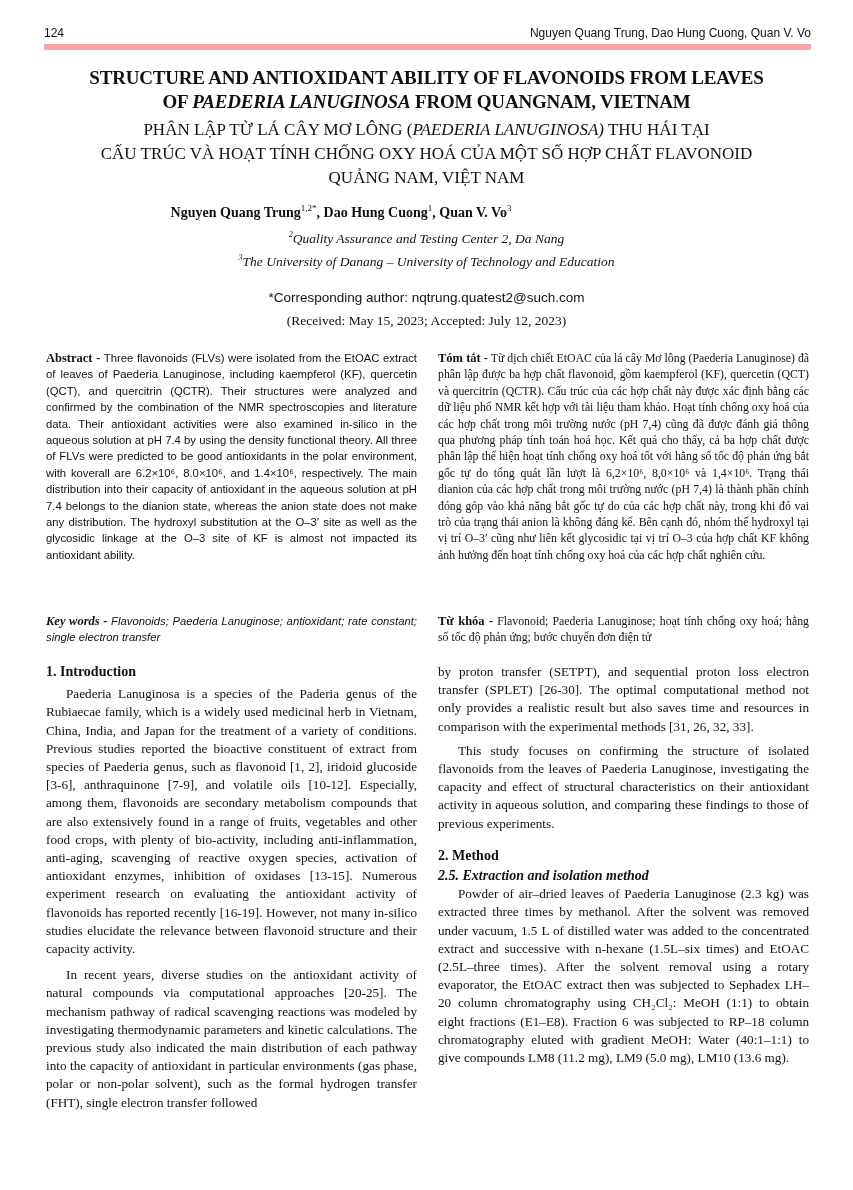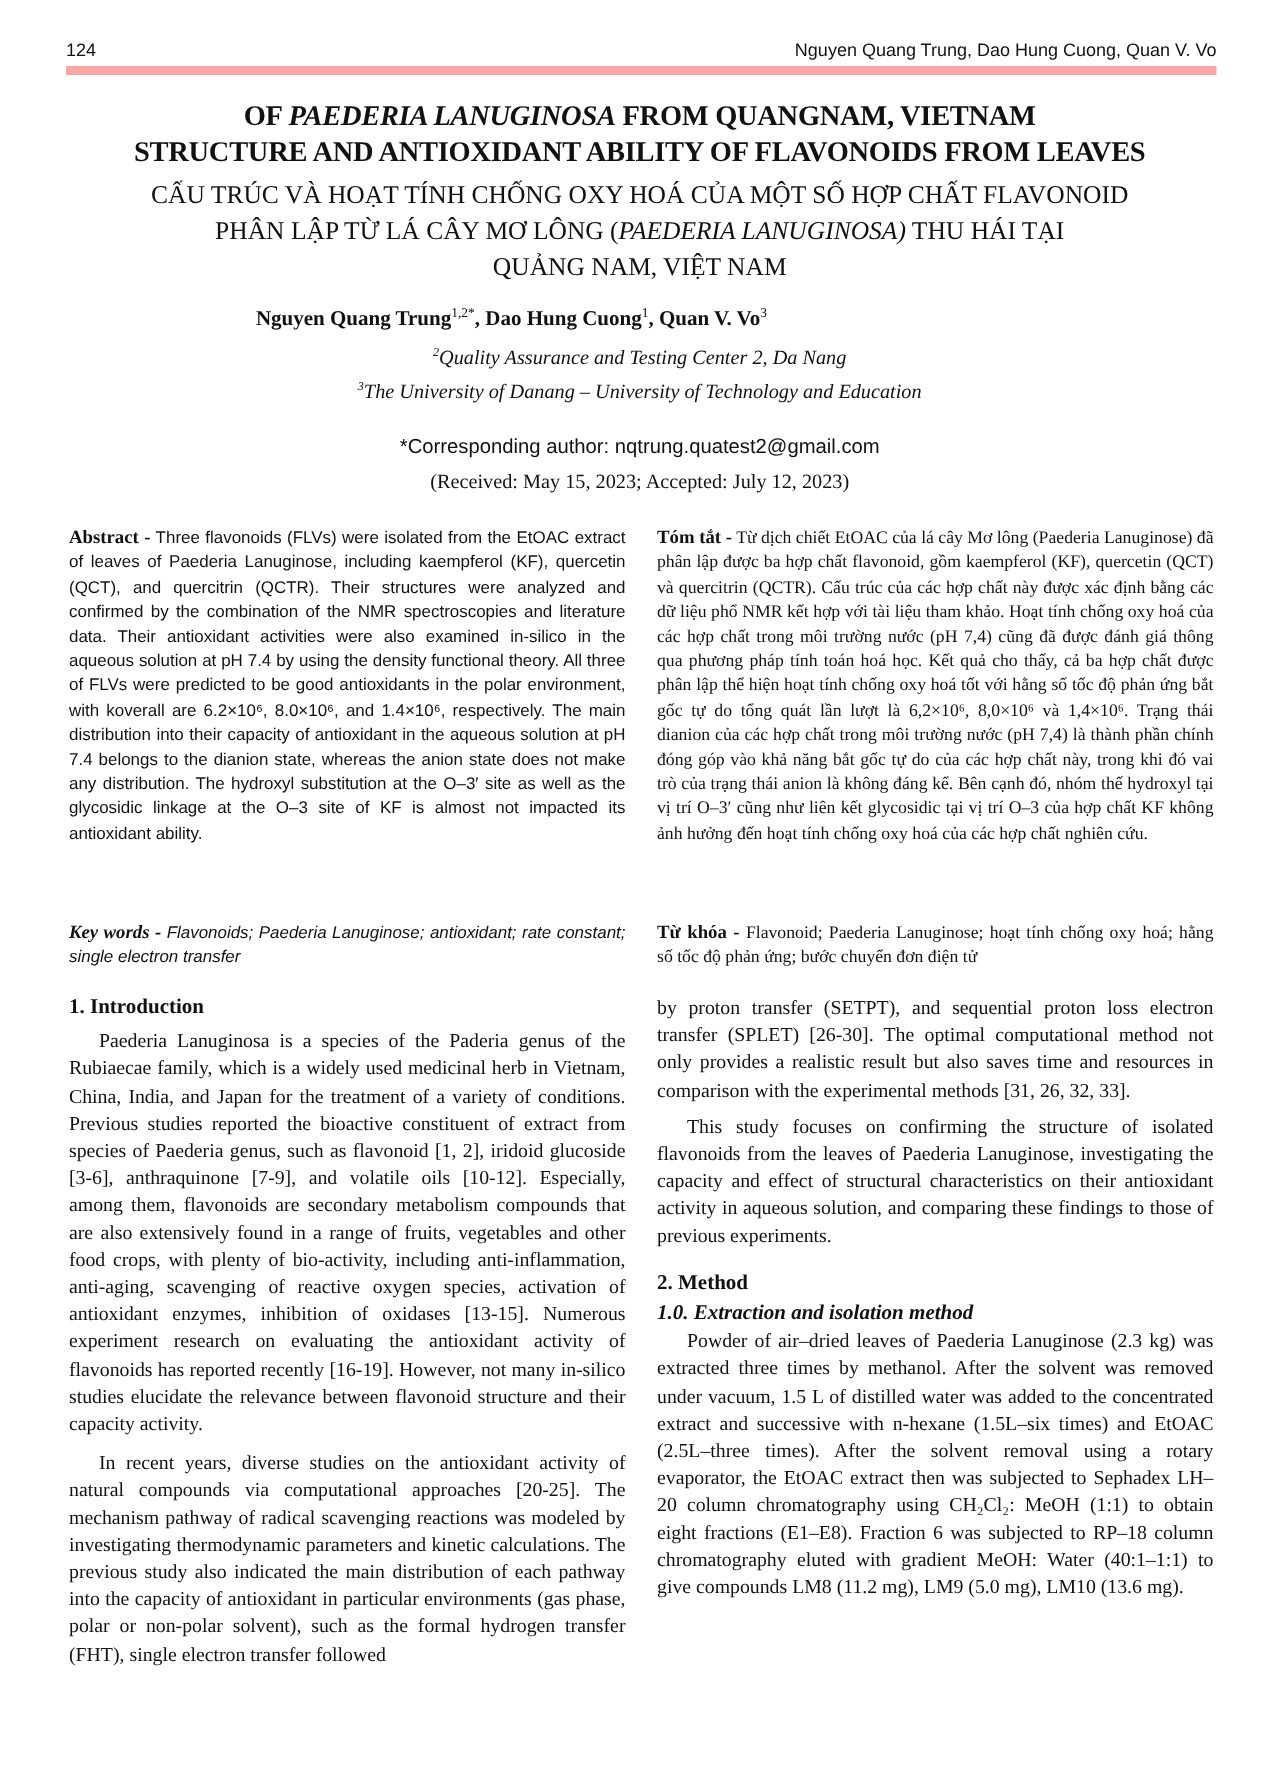"OF PAEDERIA LANUGINOSA FROM QUANGNAM," div { order: before "STRUCTURE AND ANTIOXIDANT ABILITY OF" -> after "STRUCTURE AND ANTIOXIDANT ABILITY OF" }
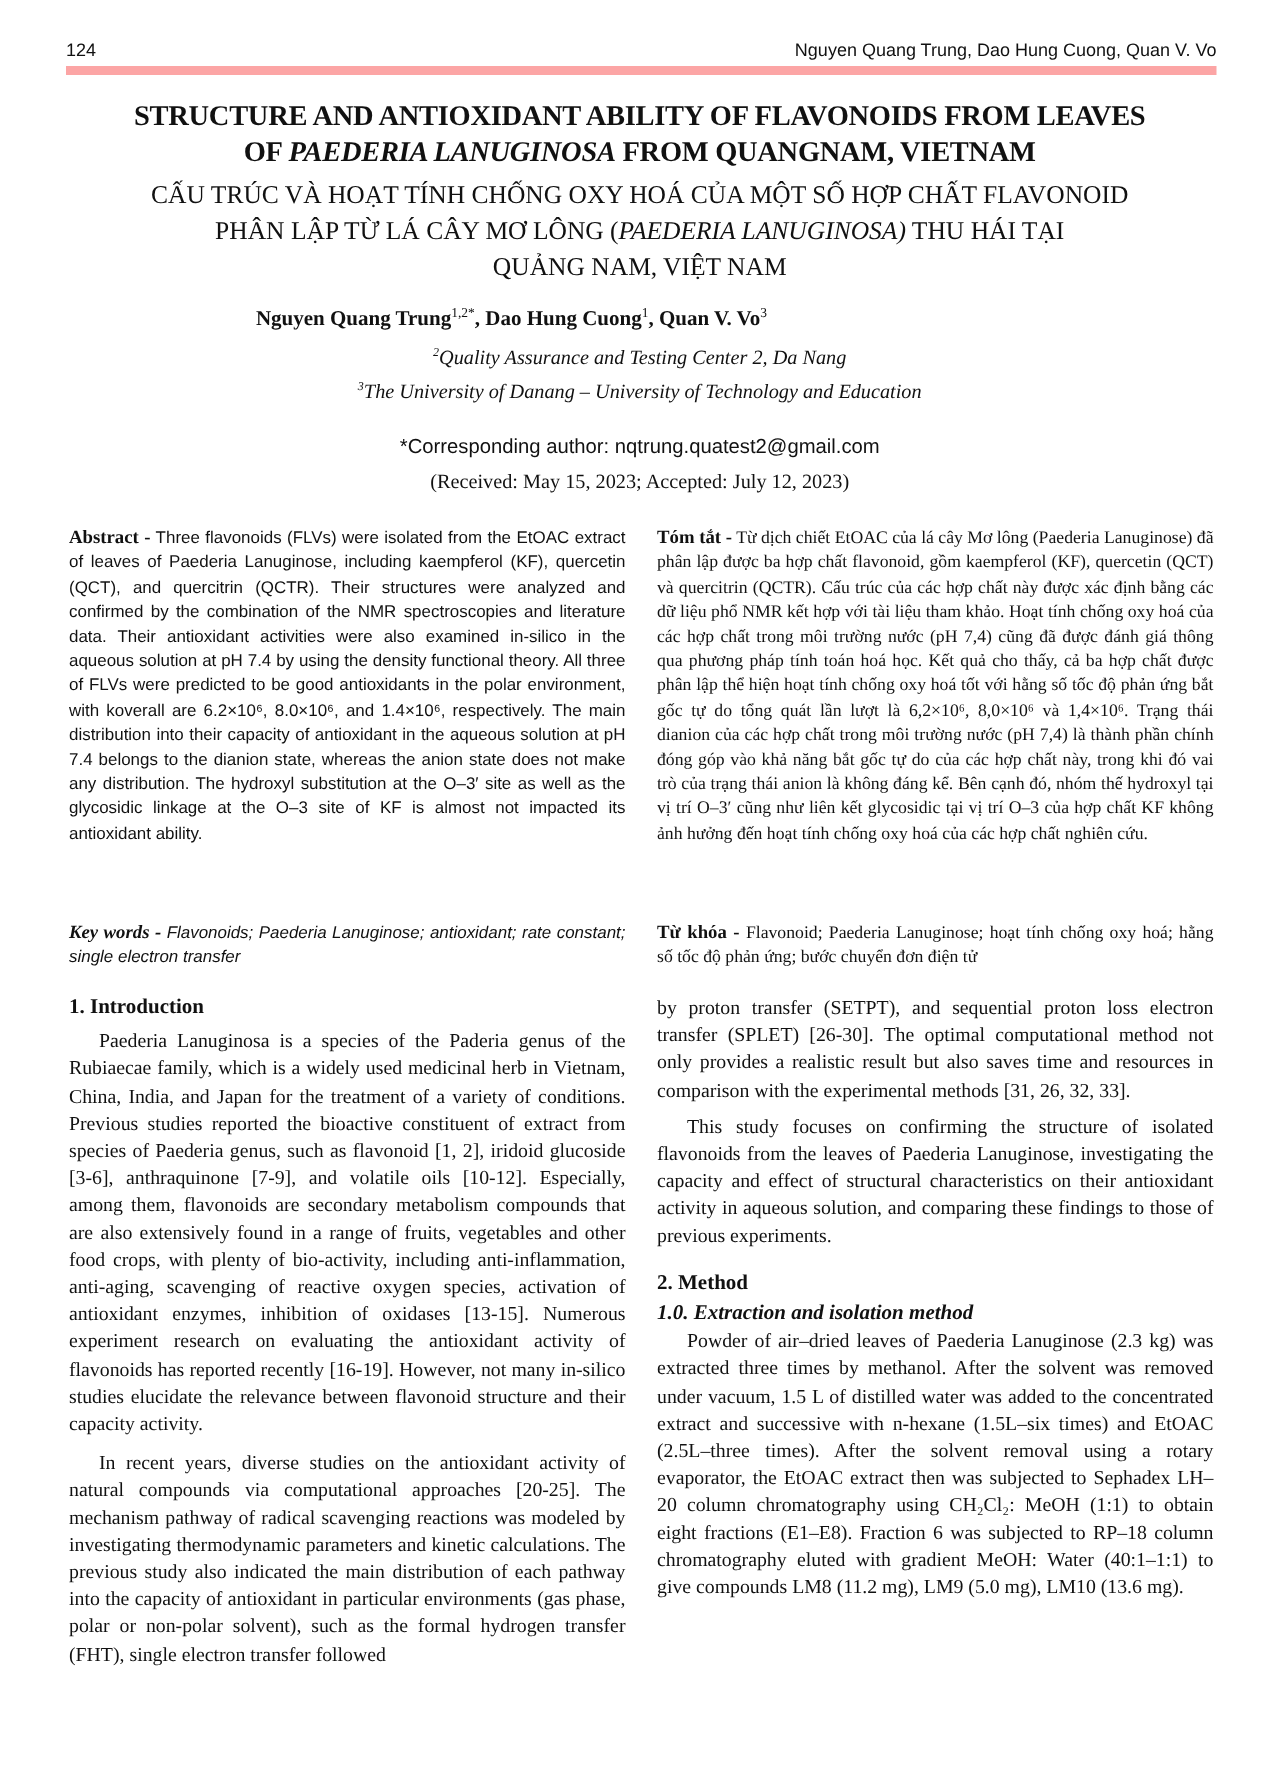"CẤU TRÚC VÀ HOẠT TÍNH" div { order: before "PHÂN LẬP TỪ LÁ CÂY" -> after "PHÂN LẬP TỪ LÁ CÂY" }
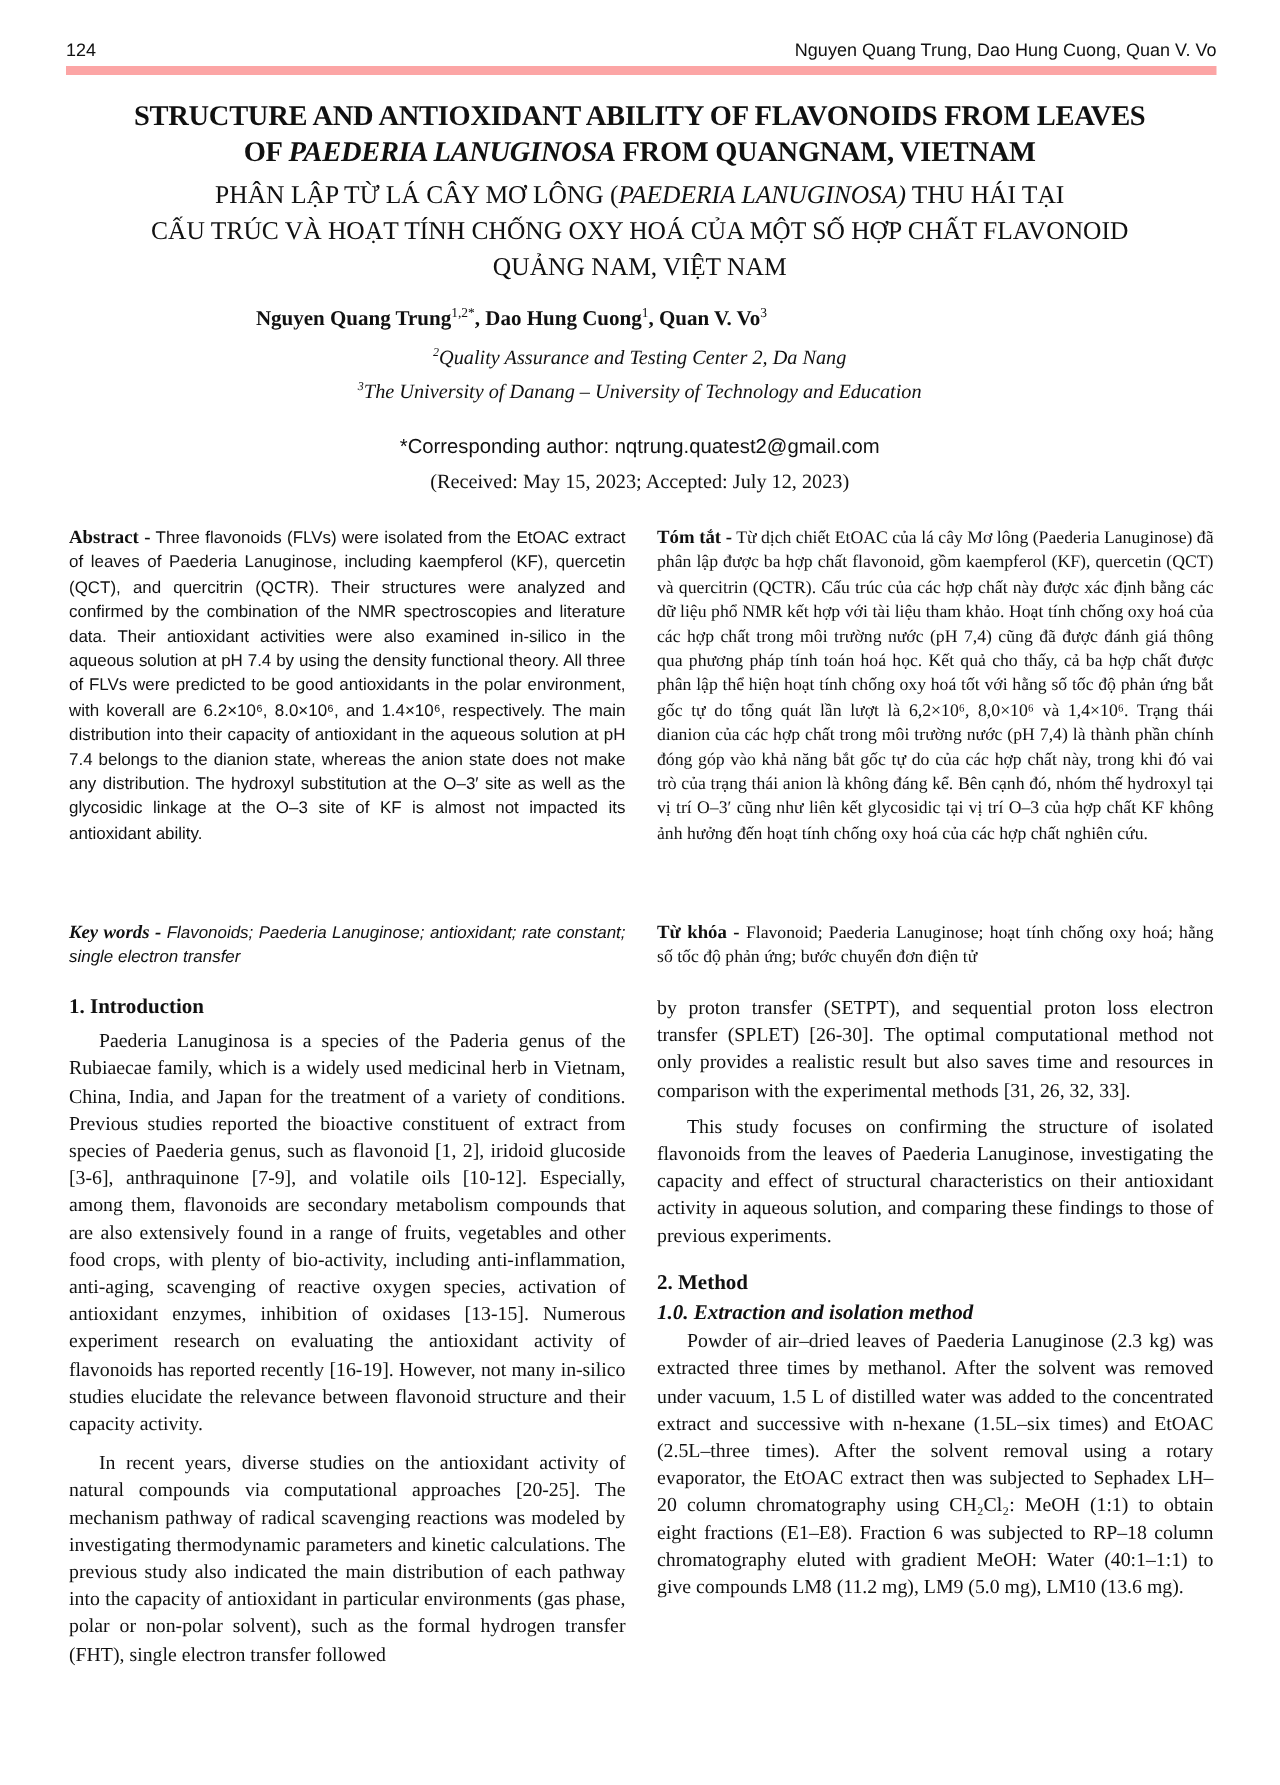"*Corresponding author:" div.corr { text: nqtrung.quatest2@gmail.com -> nqtrung.quatest2@such.com }
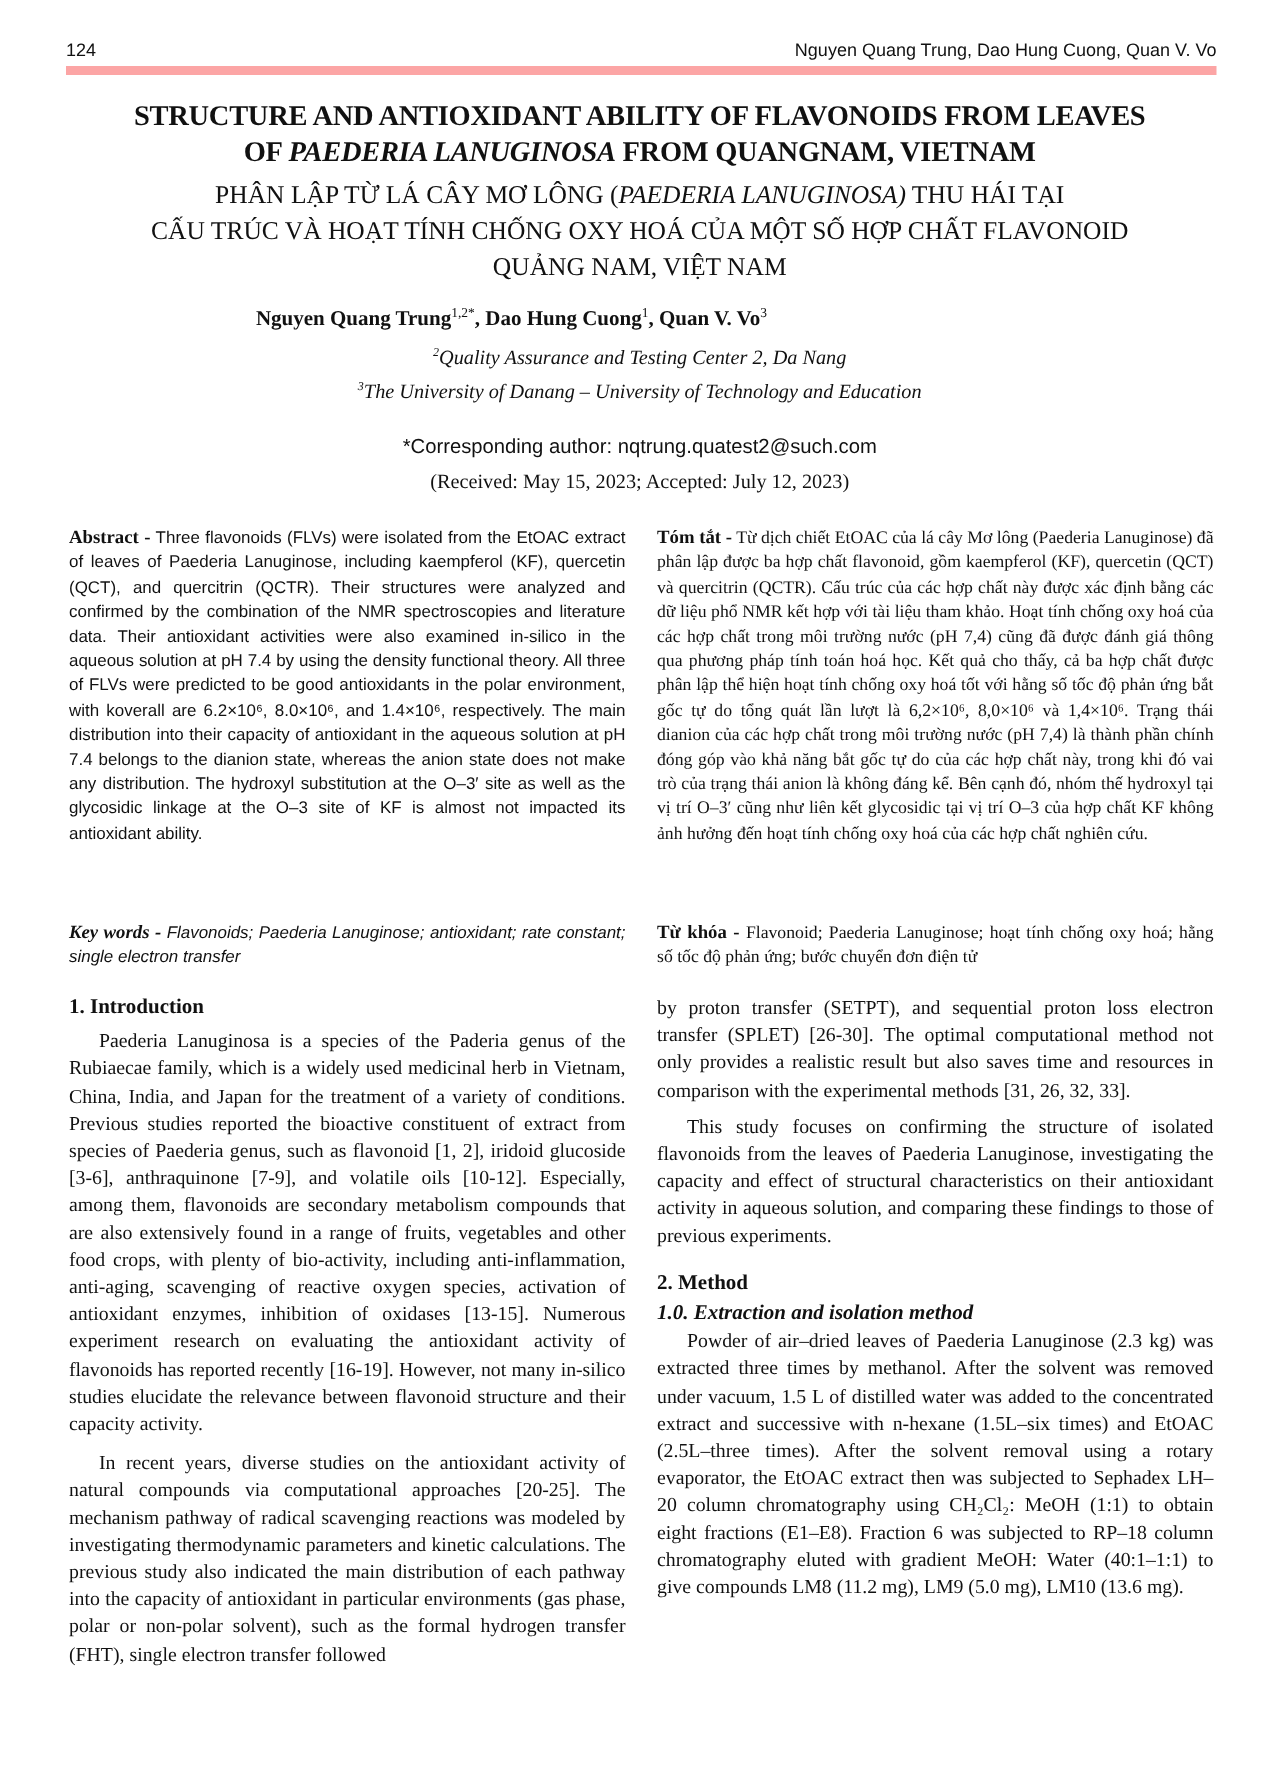"1.0. Extraction and isolation method" div.h2 { text: 1.0 -> 2.5 }
